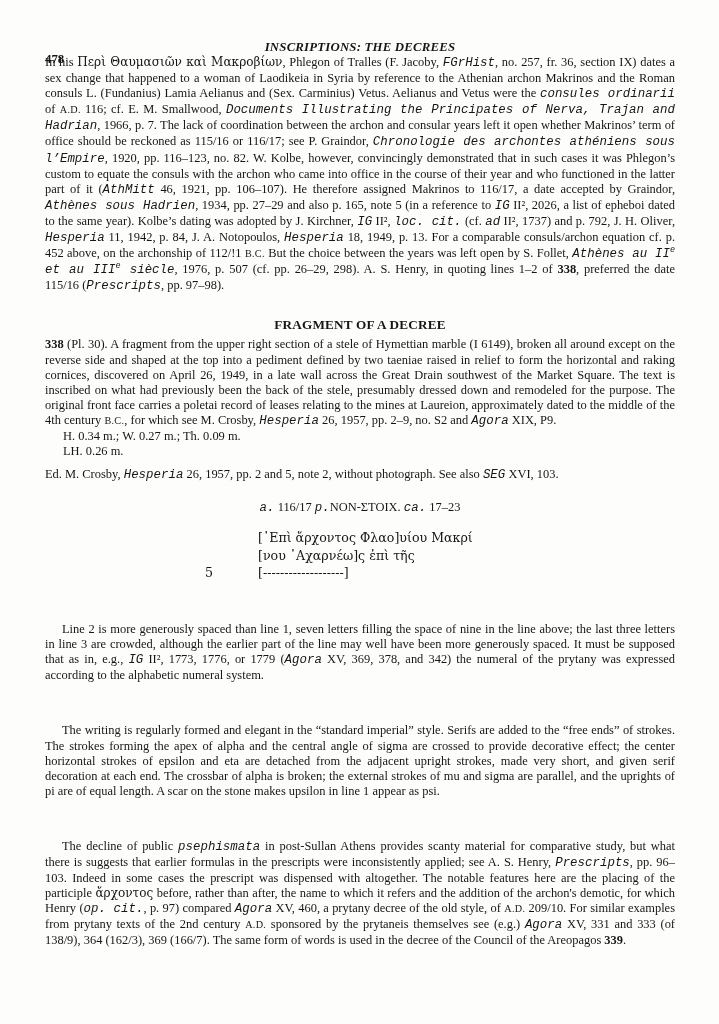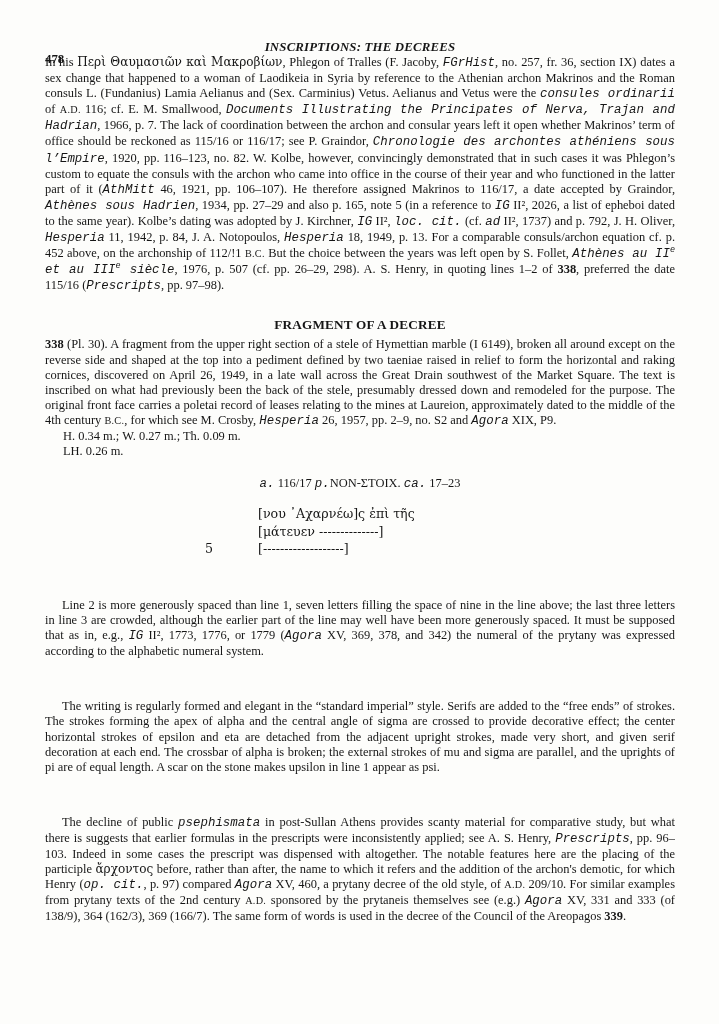"Ed. M. Crosby, Hesperia 26," p.ed-line { html: none -> <p><span>Ed. M. Crosby, </span><span>Hesperia</span><span> 26, 1957, pp. 2 and 5, note 2, without photograph. See also </span><span>SEG</span><span> XVI, 103.</span></p> }
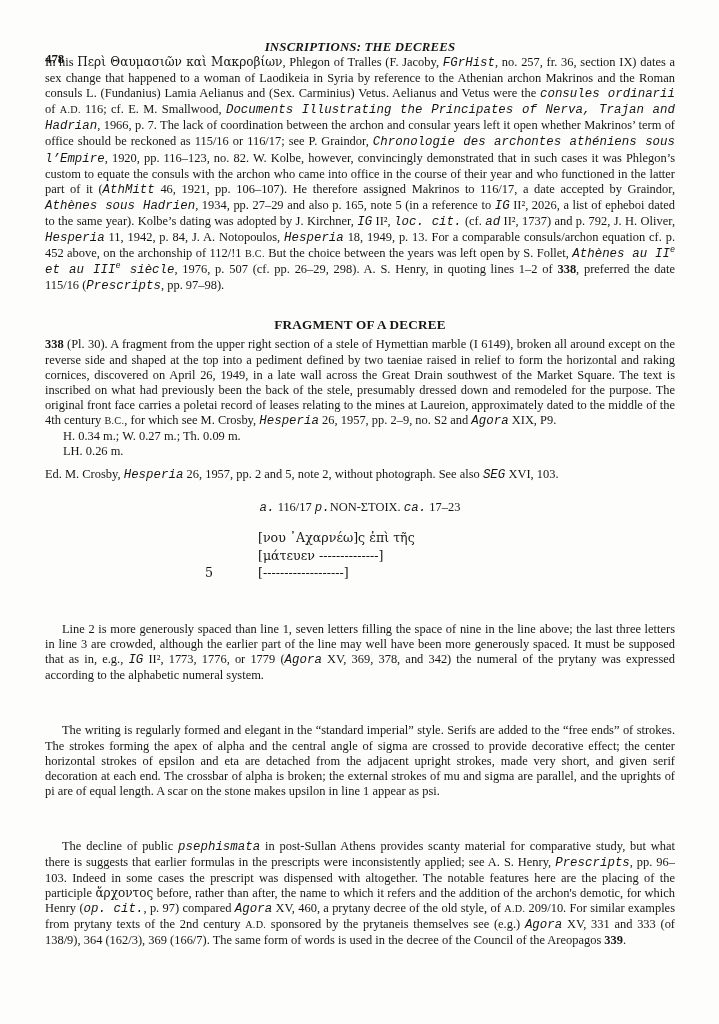"[᾿Επὶ ἄρχοντος Φλαο]υίου Μακρί" div.insc-line { html: none -> <div> <span></span><span>[᾿Επὶ ἄρχοντος Φλαο]υίου Μακρί</span> </div> }
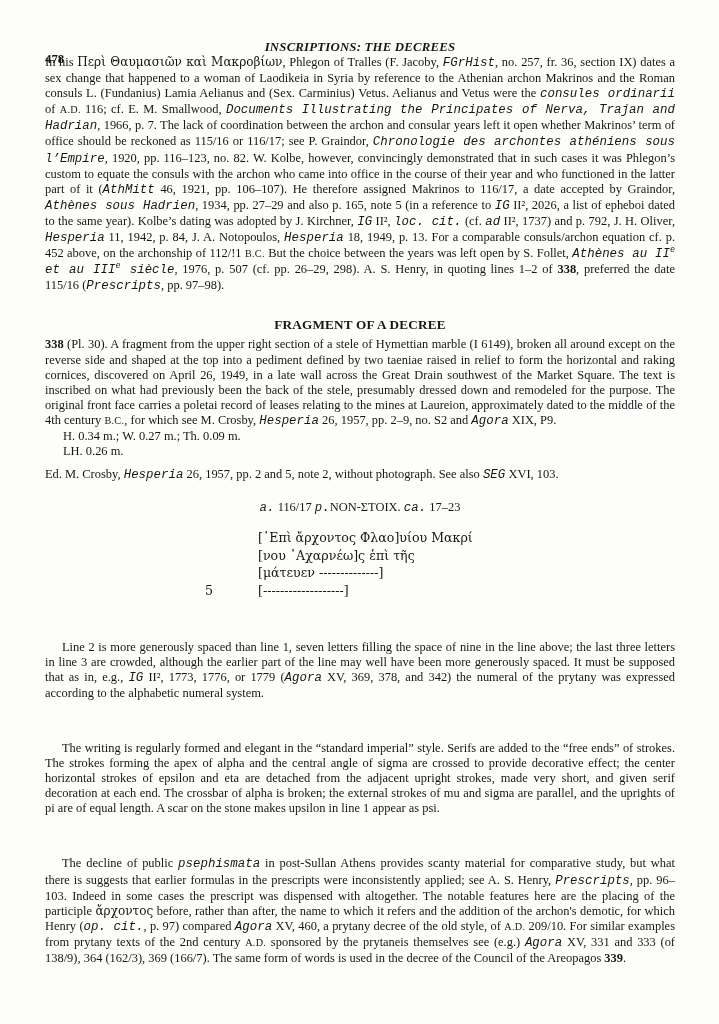"[μάτευεν --------------]" div.insc-line { html: <div> <span></span><span>[μάτευεν --------------]</span> </div> -> none }
